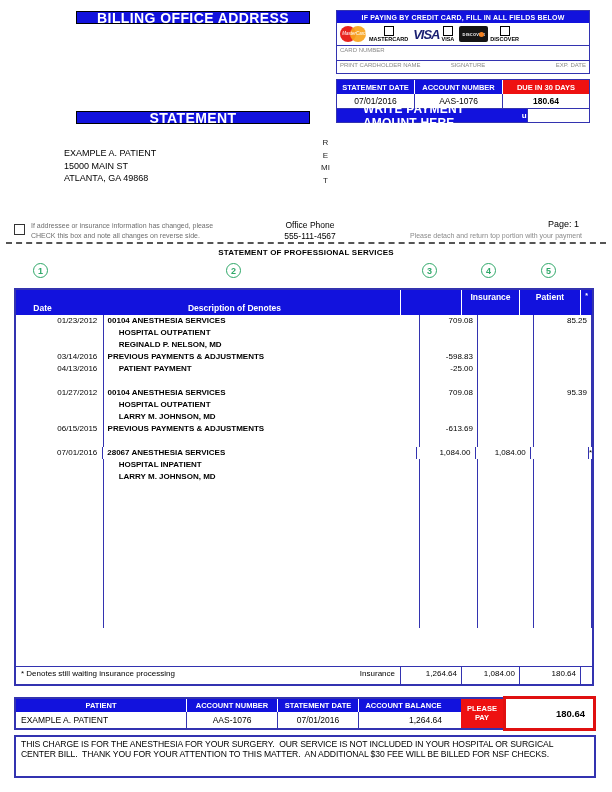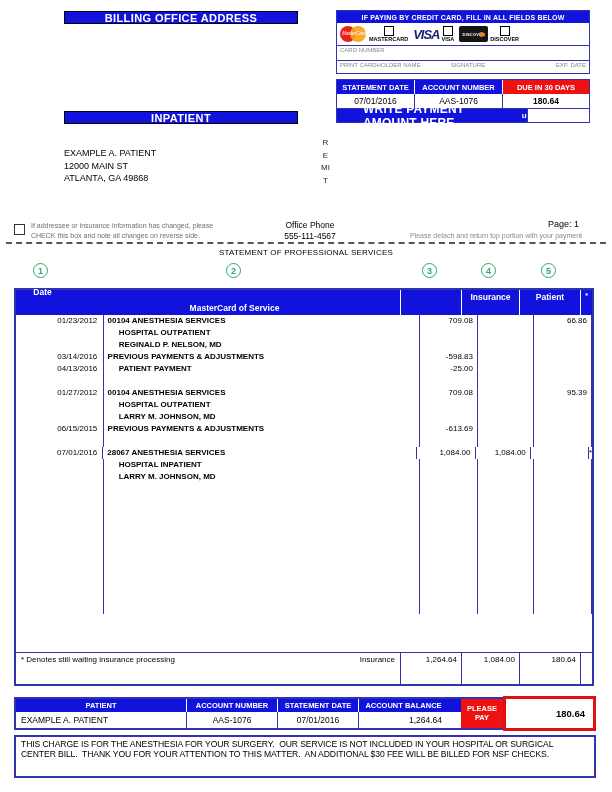"BILLING OFFICE ADDRESS" .topbar { font-size: 11px -> 14px; left: 64px -> 76px }
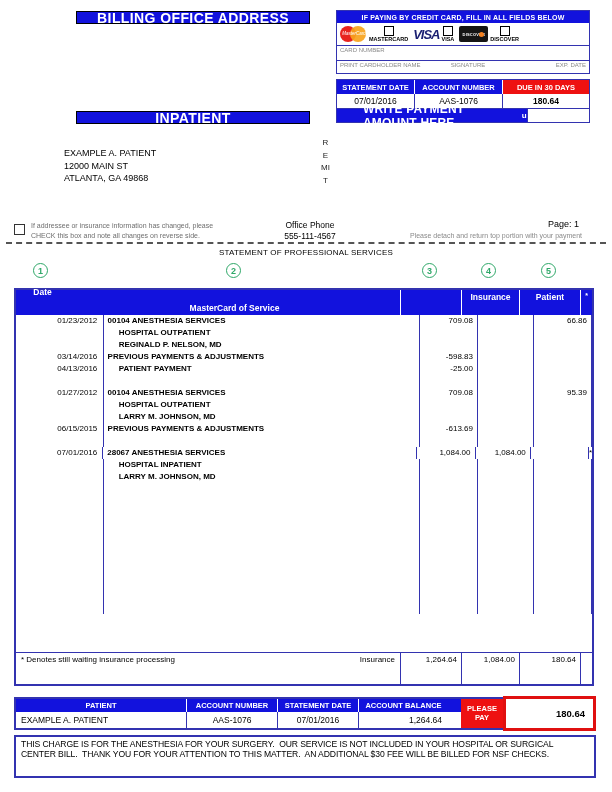"INPATIENT" div.topbar { text: INPATIENT -> STATEMENT }
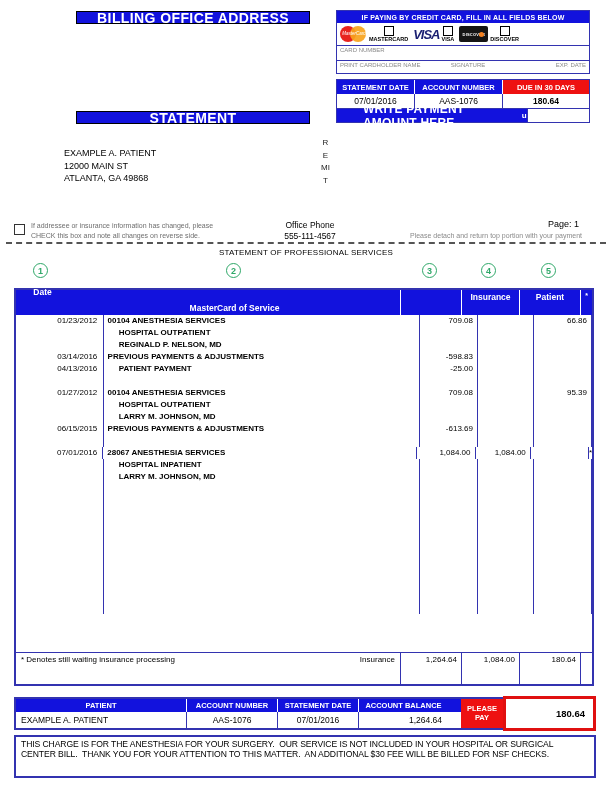"12000 MAIN ST" div { text: 12000 -> 15000 }
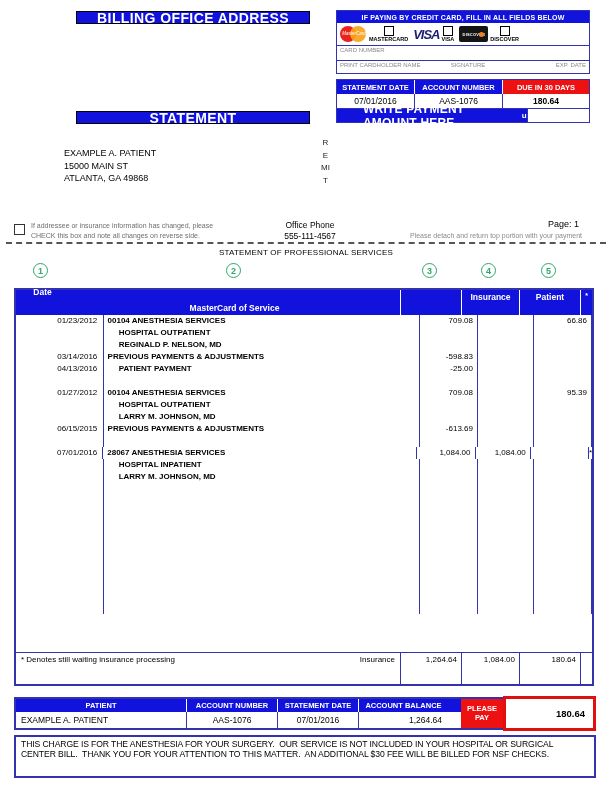"STATEMENT OF PROFESSIONAL SERVICES" .stmt-title { font-weight: none -> bold }
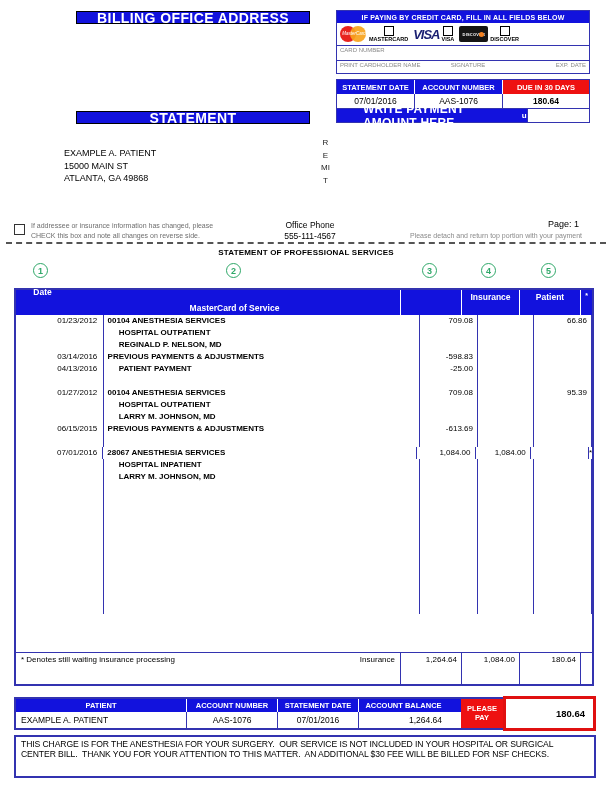"Date" .h-date { padding-bottom: 18px -> 2px }
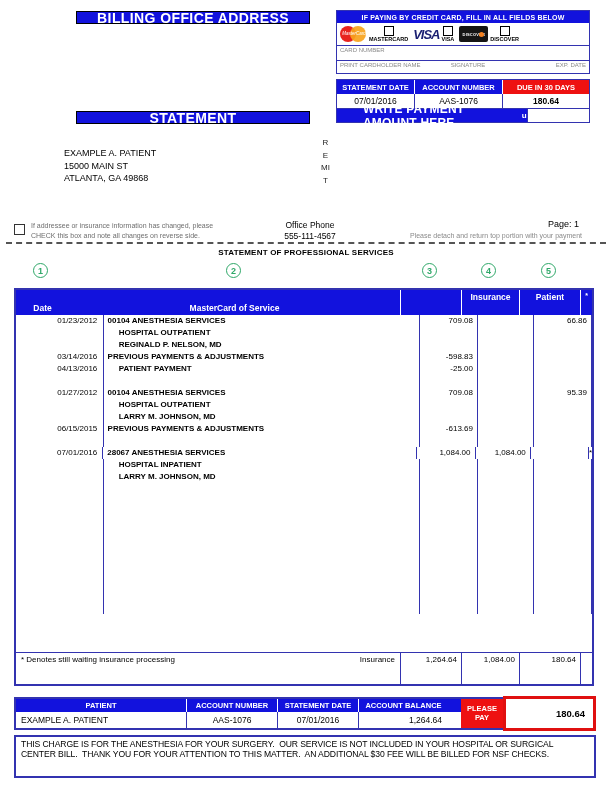"MasterCard of Service" div.h-desc { text: MasterCard of Service -> Description of Denotes }
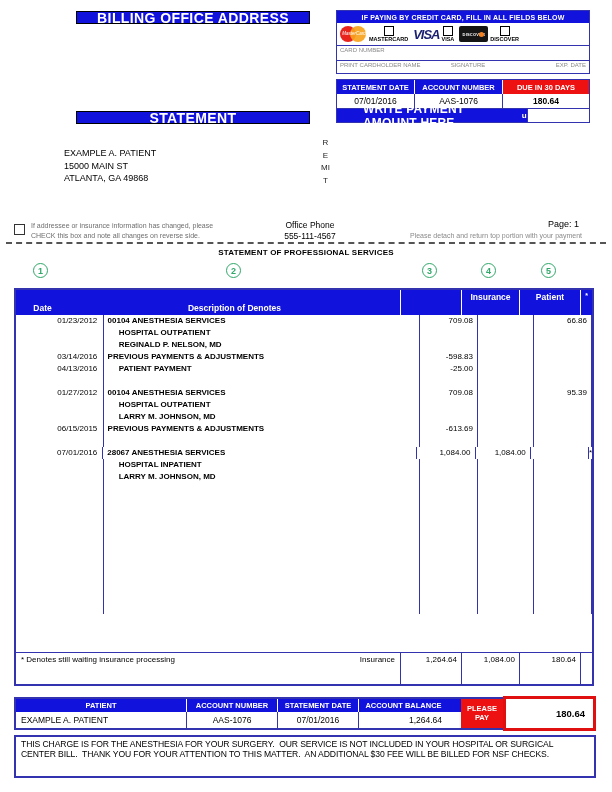"66.86" div.c-pat { text: 66.86 -> 85.25 }
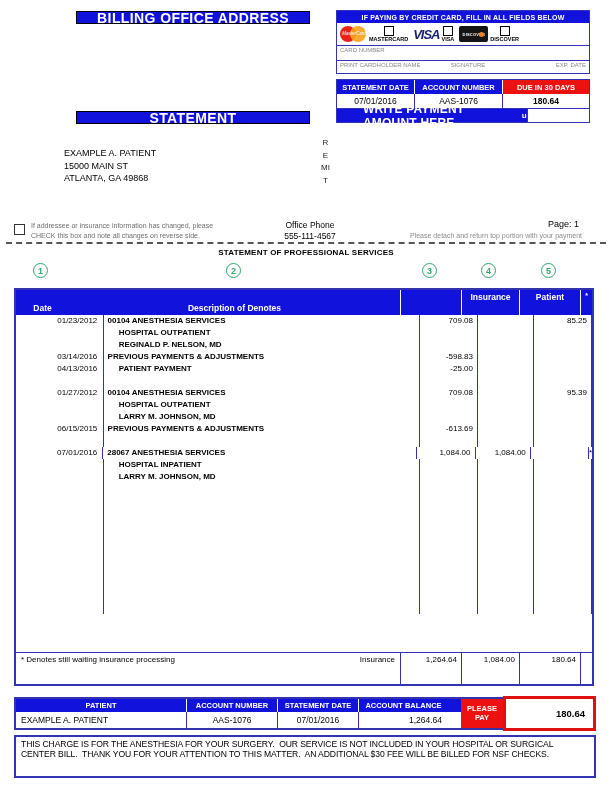"* Denotes still waiting insurance" .st-sub { height: 32px -> 18px }
